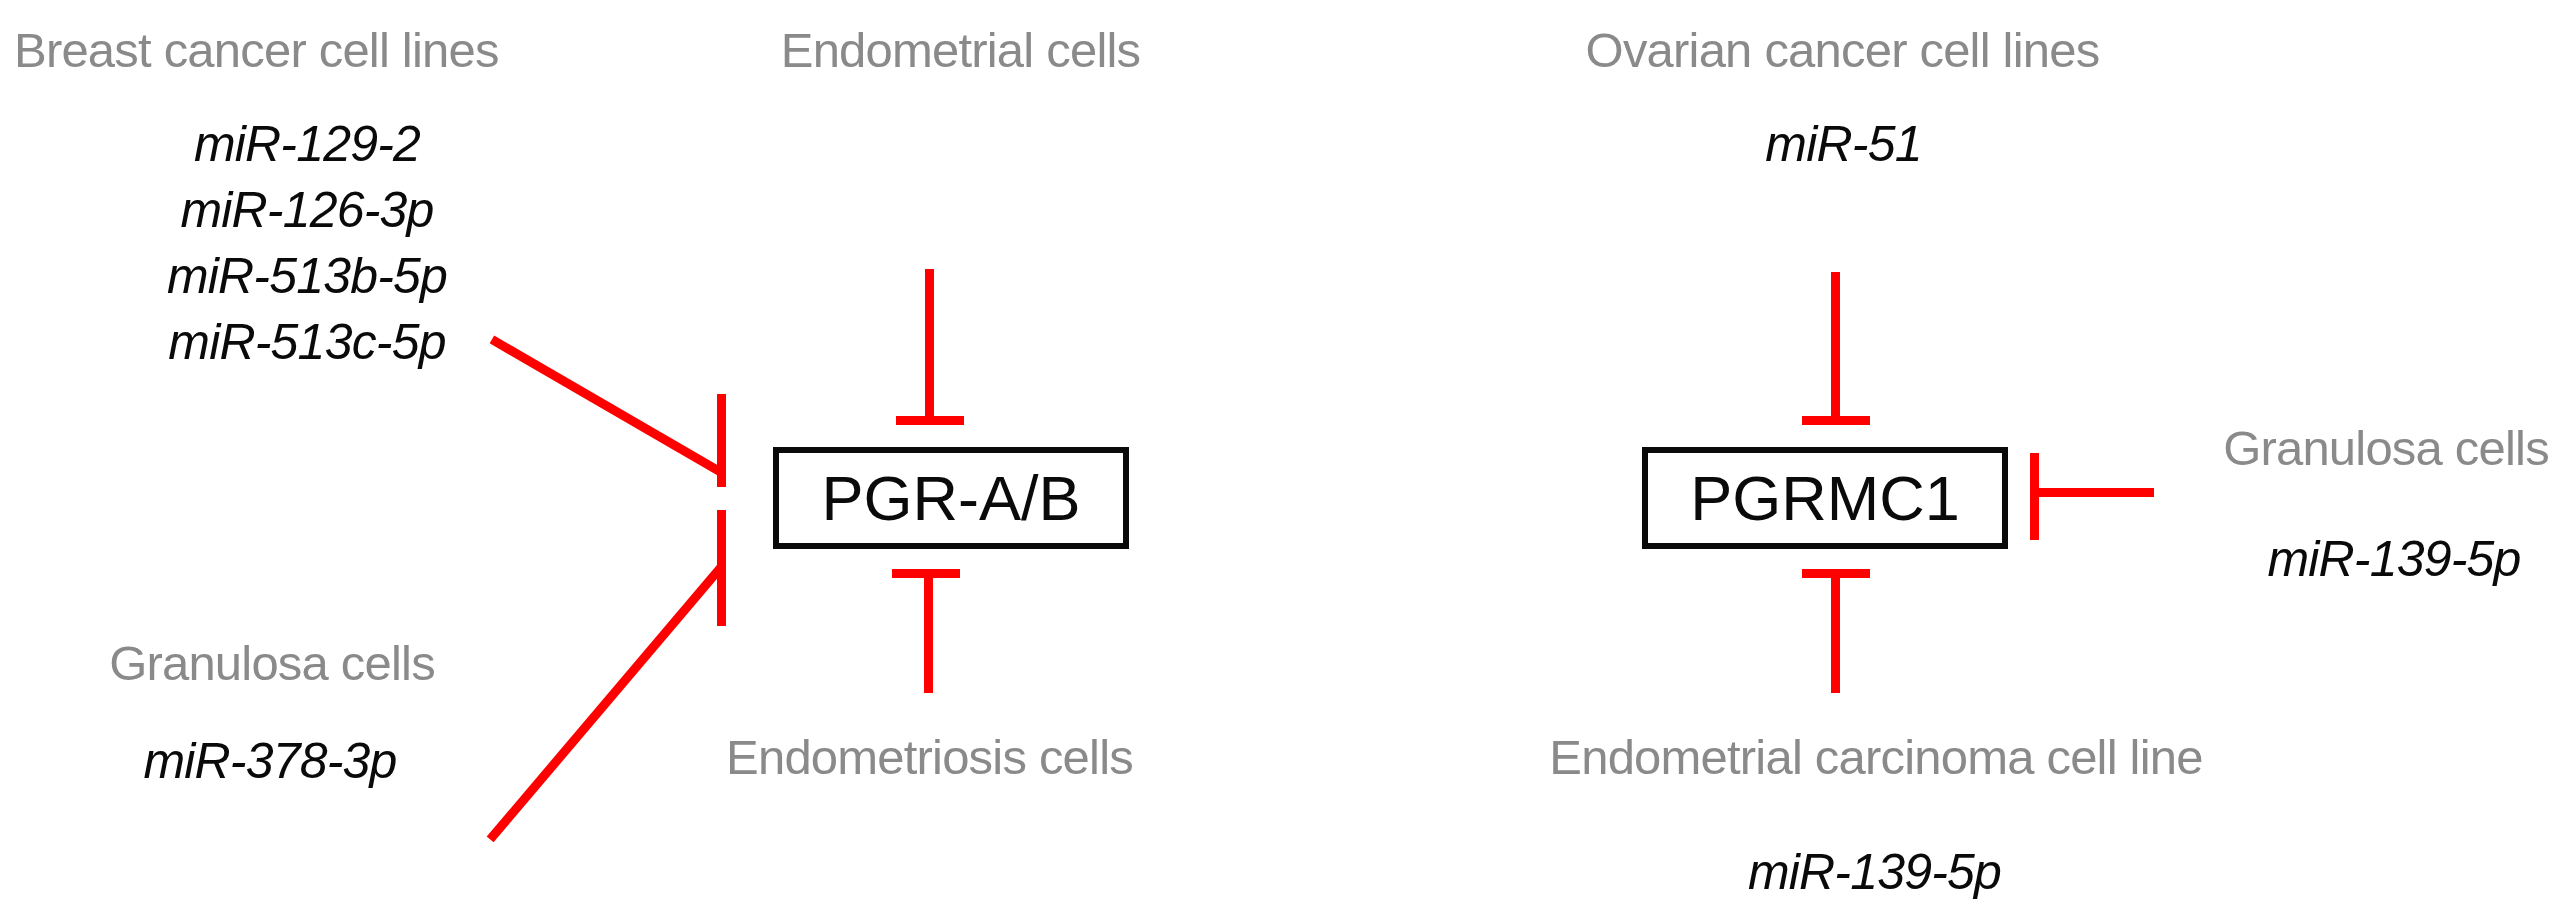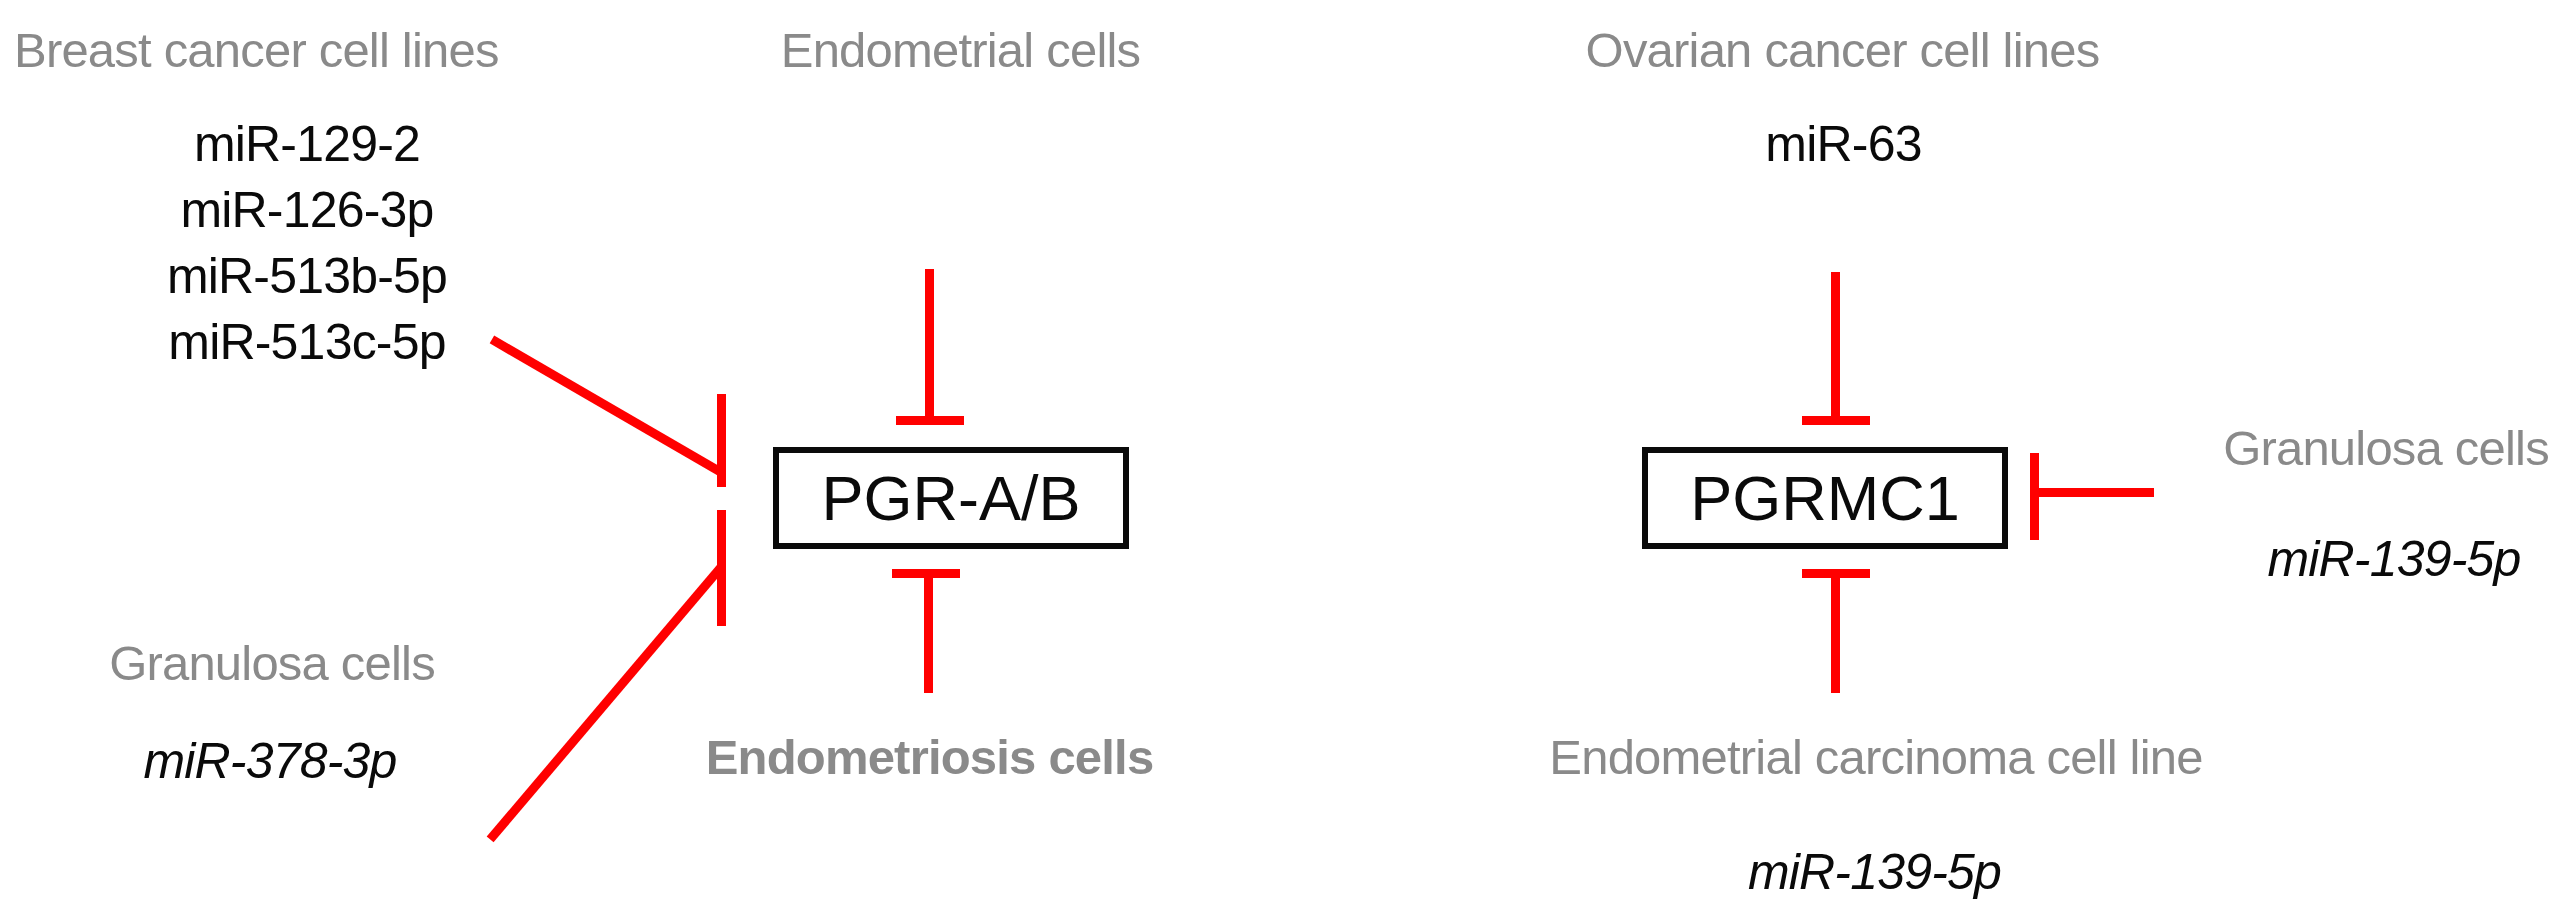"miR-129-2" .mirna-list { font-style: none -> italic }
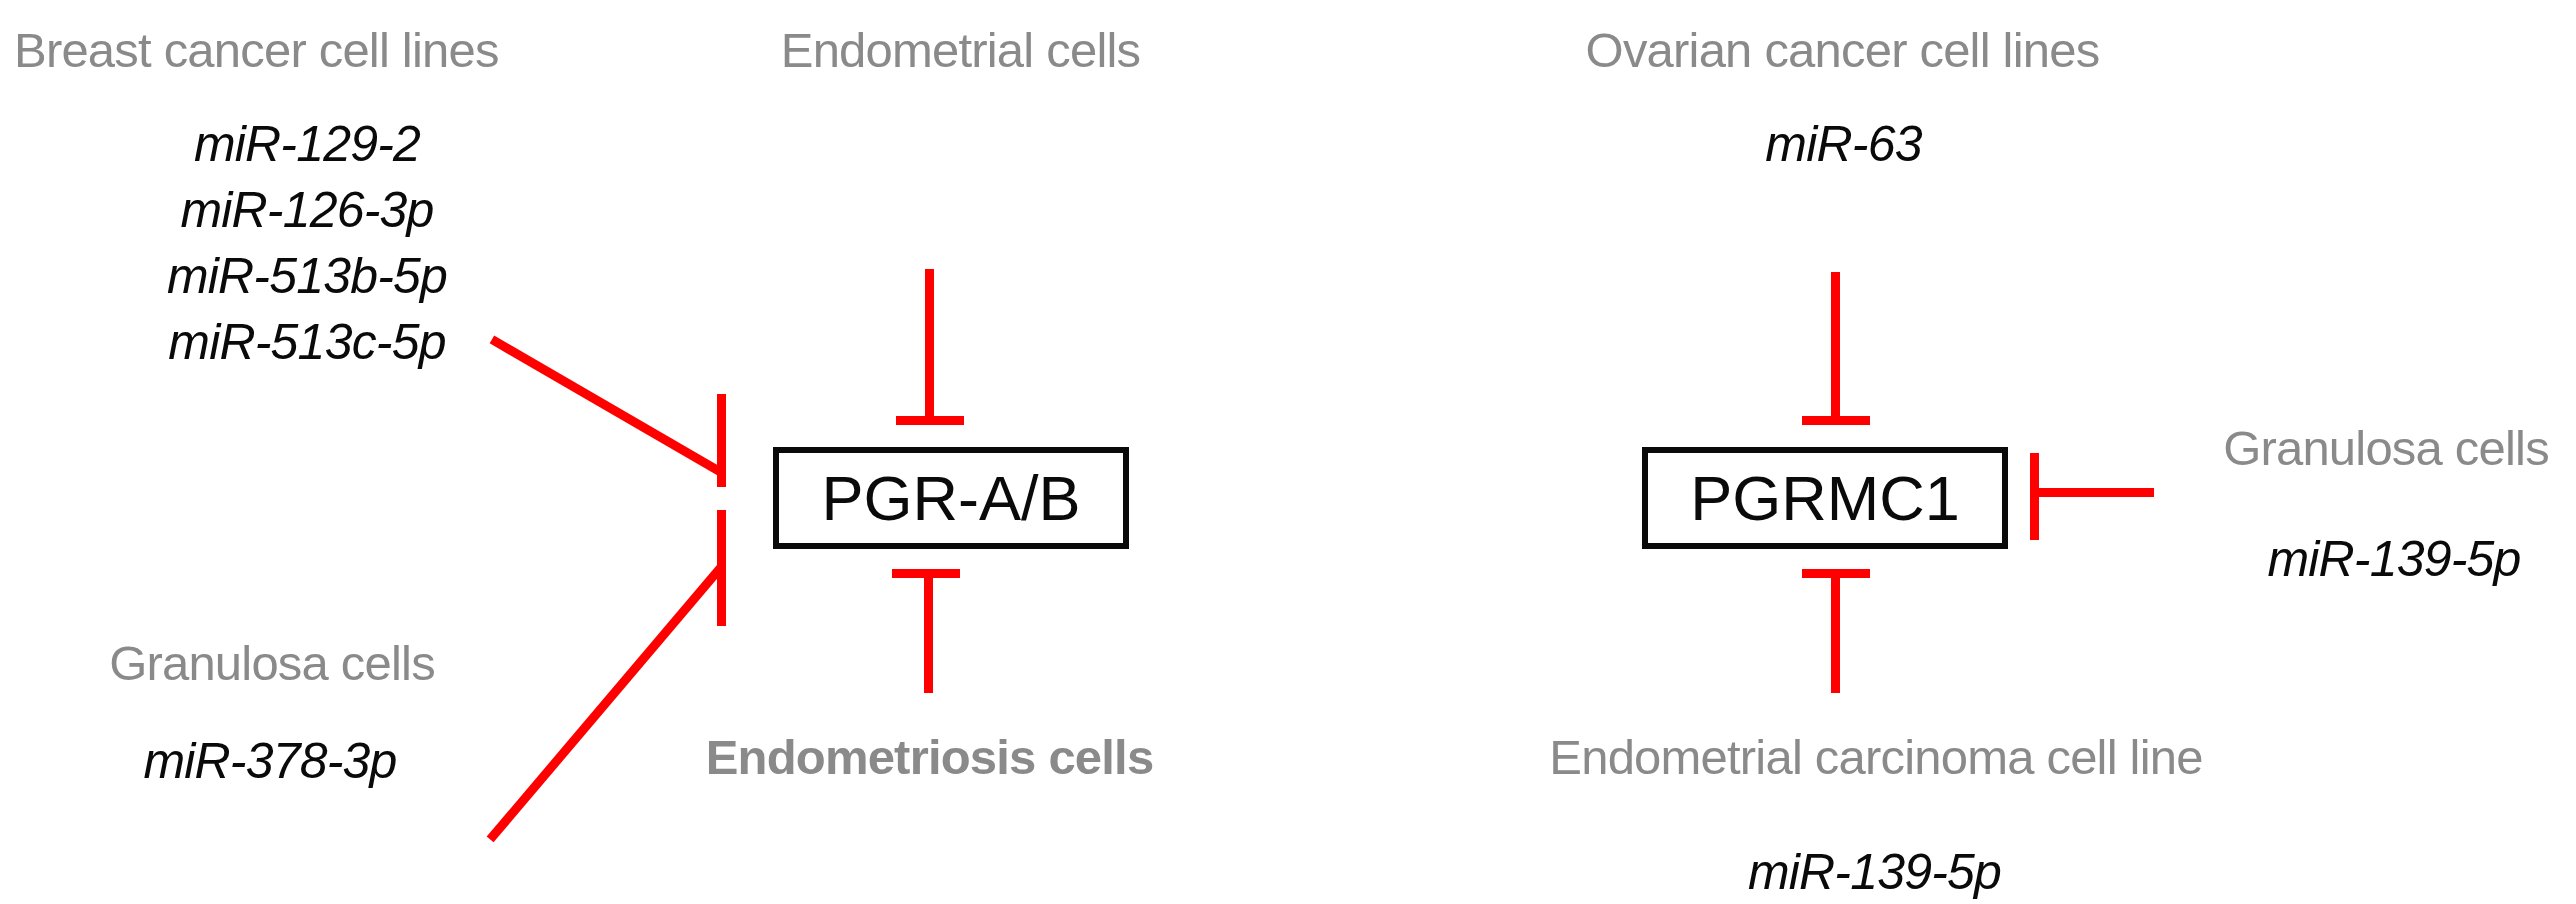"miR-63" div { text: miR-63 -> miR-51 }
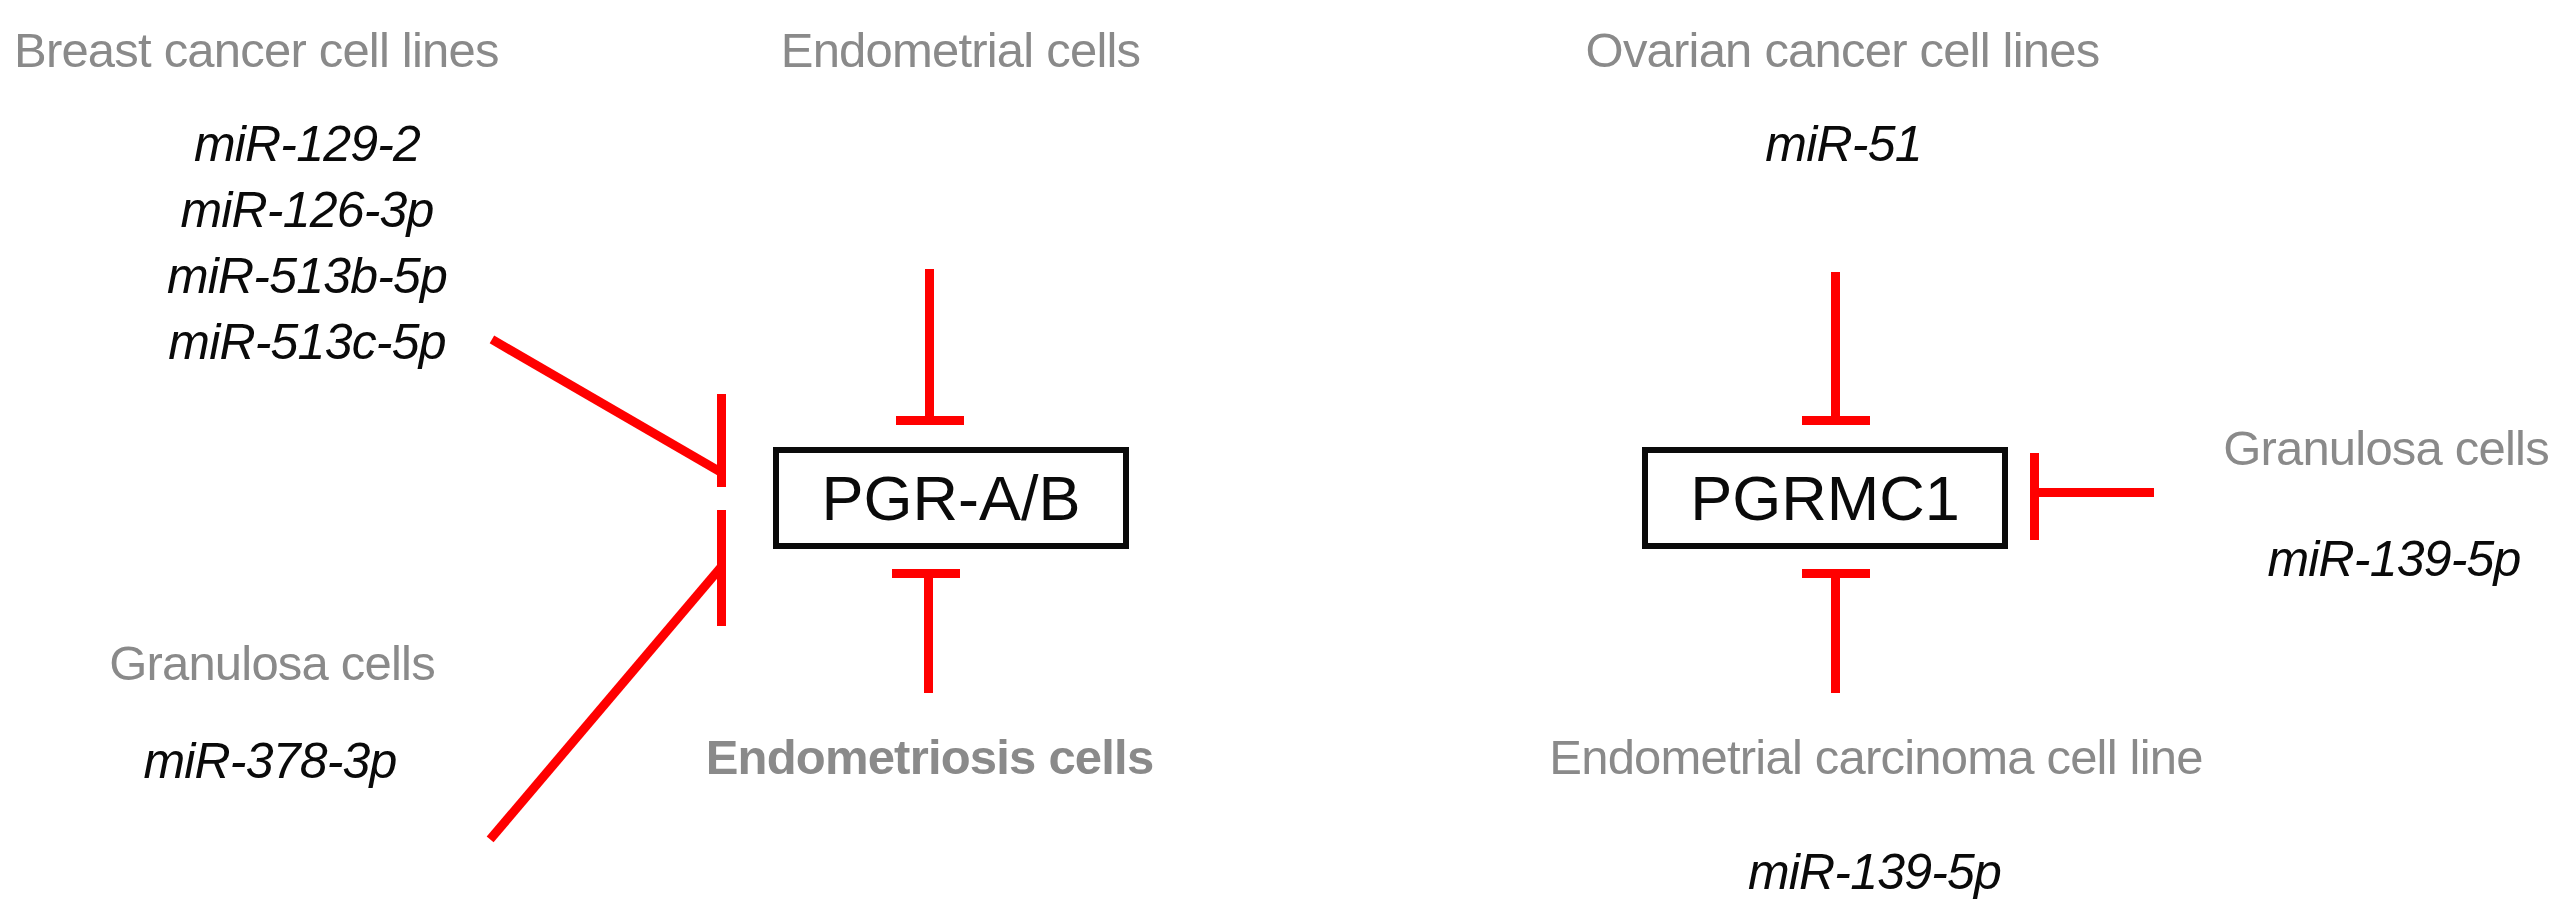"Endometriosis cells" div.heading { font-weight: bold -> none }
